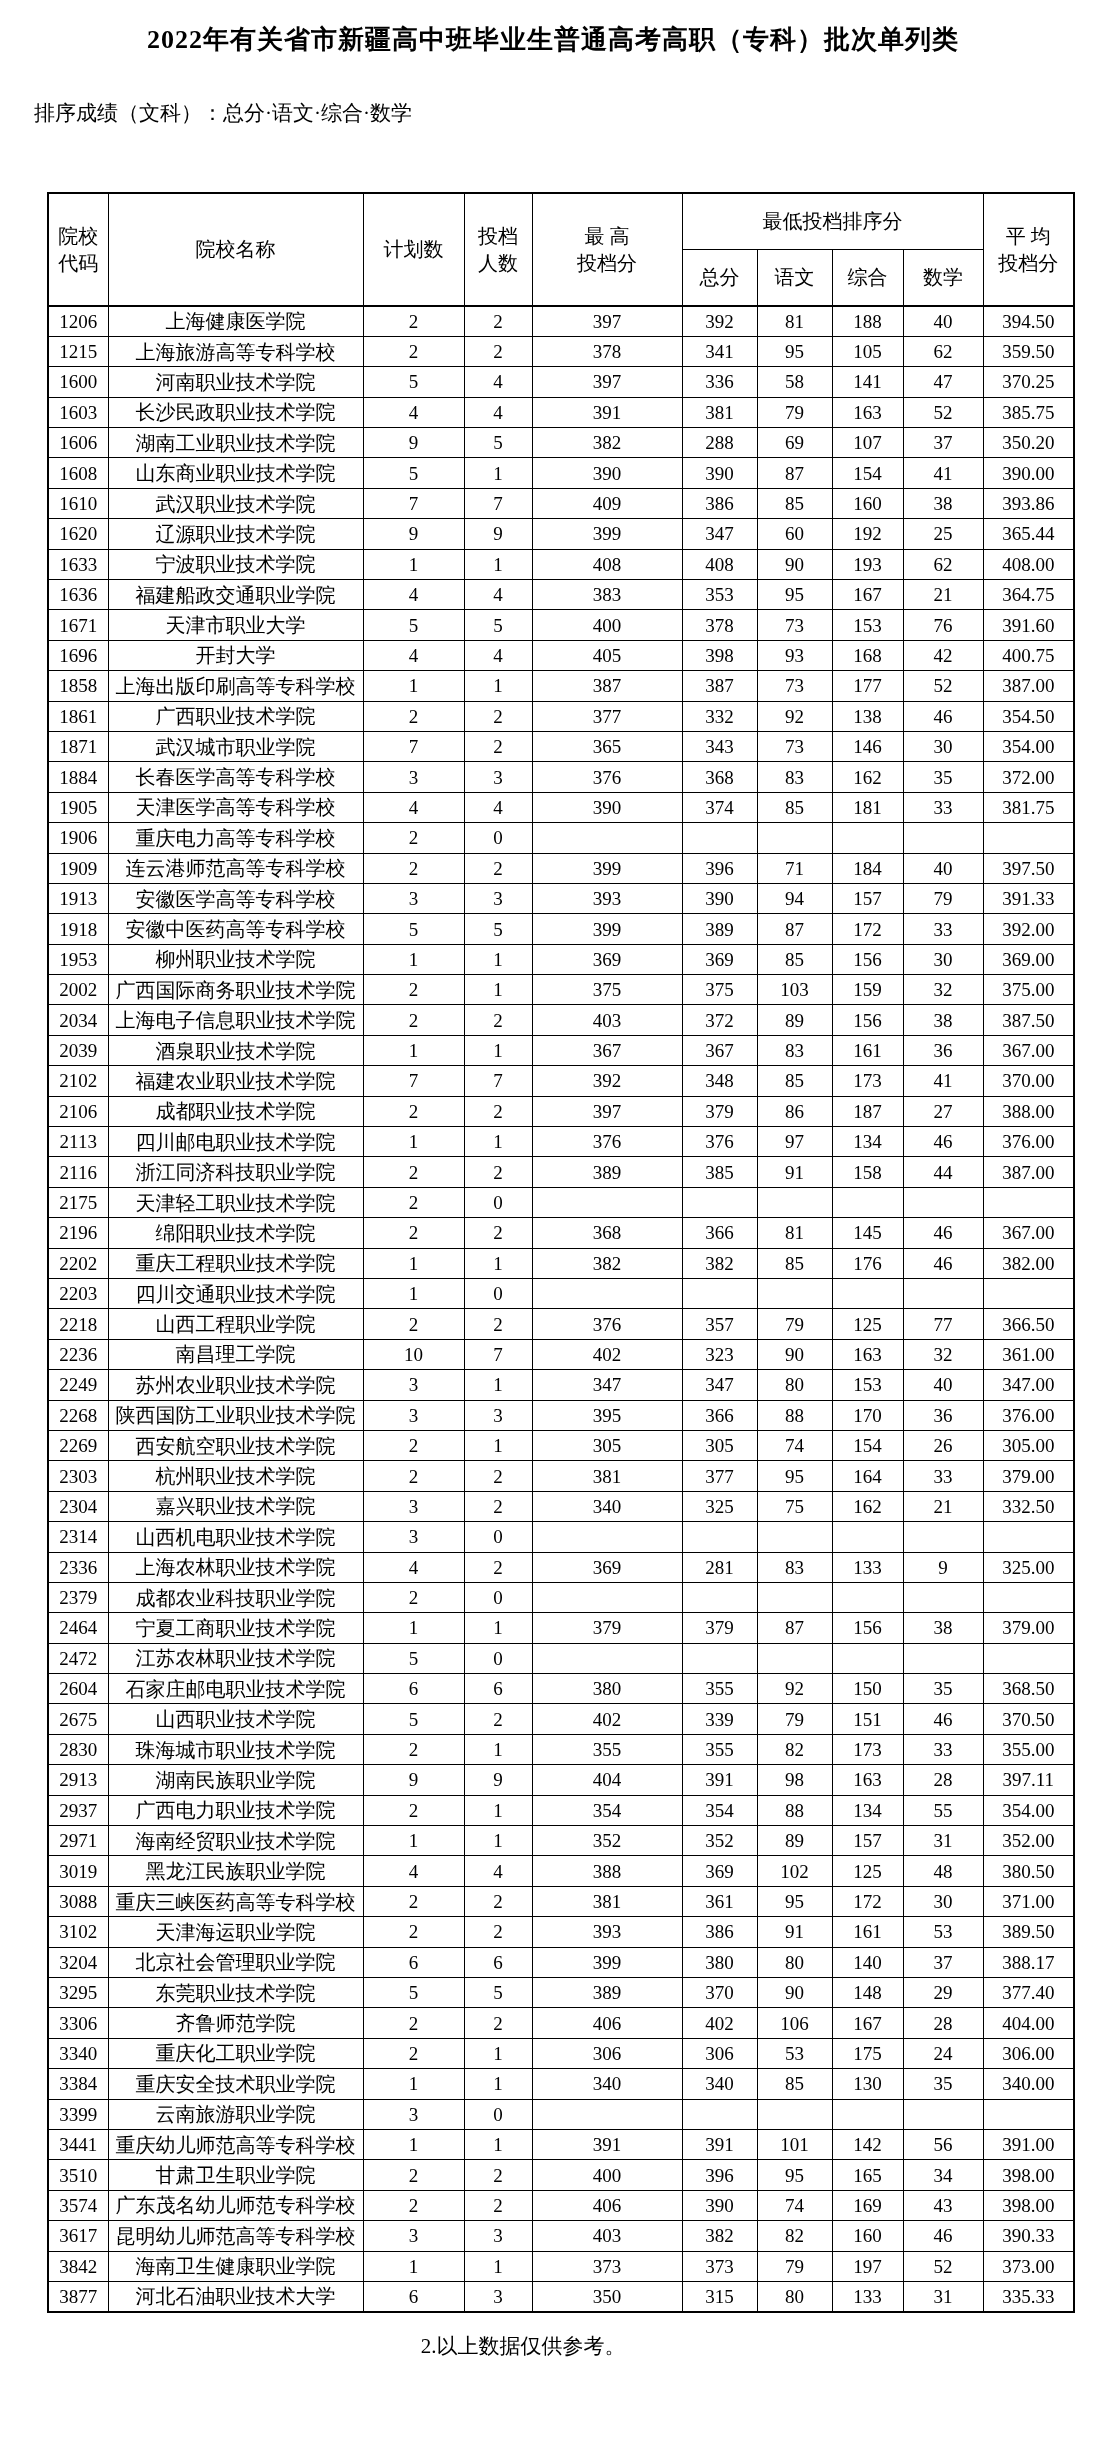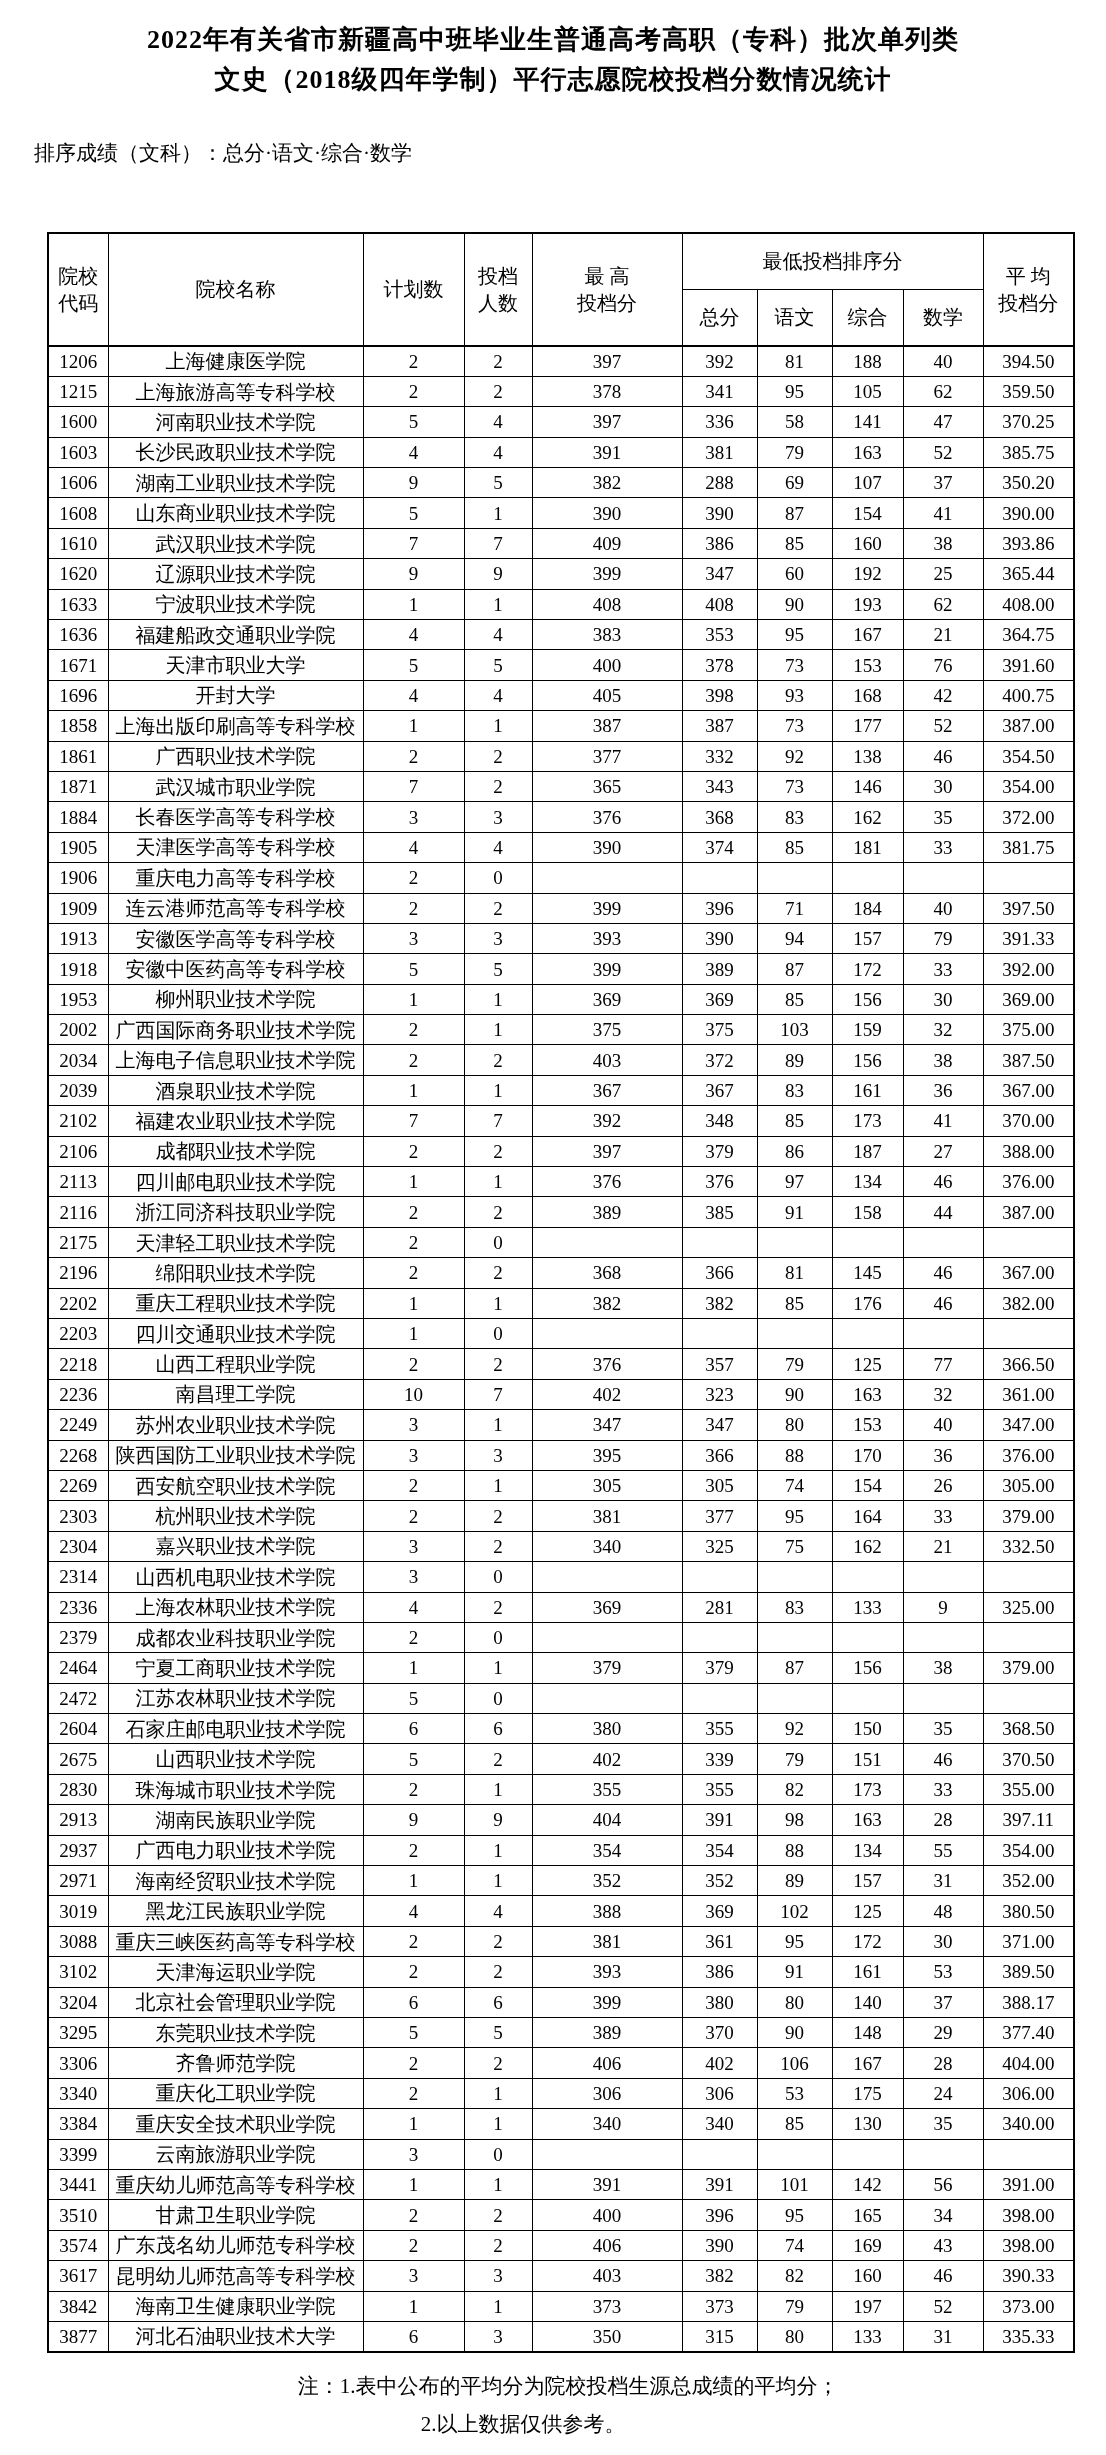"文史（2018级四年学制）平行志愿院校投档分数情况统计" div.title-line { html: <div>文史（2018级四年学制）平行志愿院校投档分数情况统计</div> -> none }
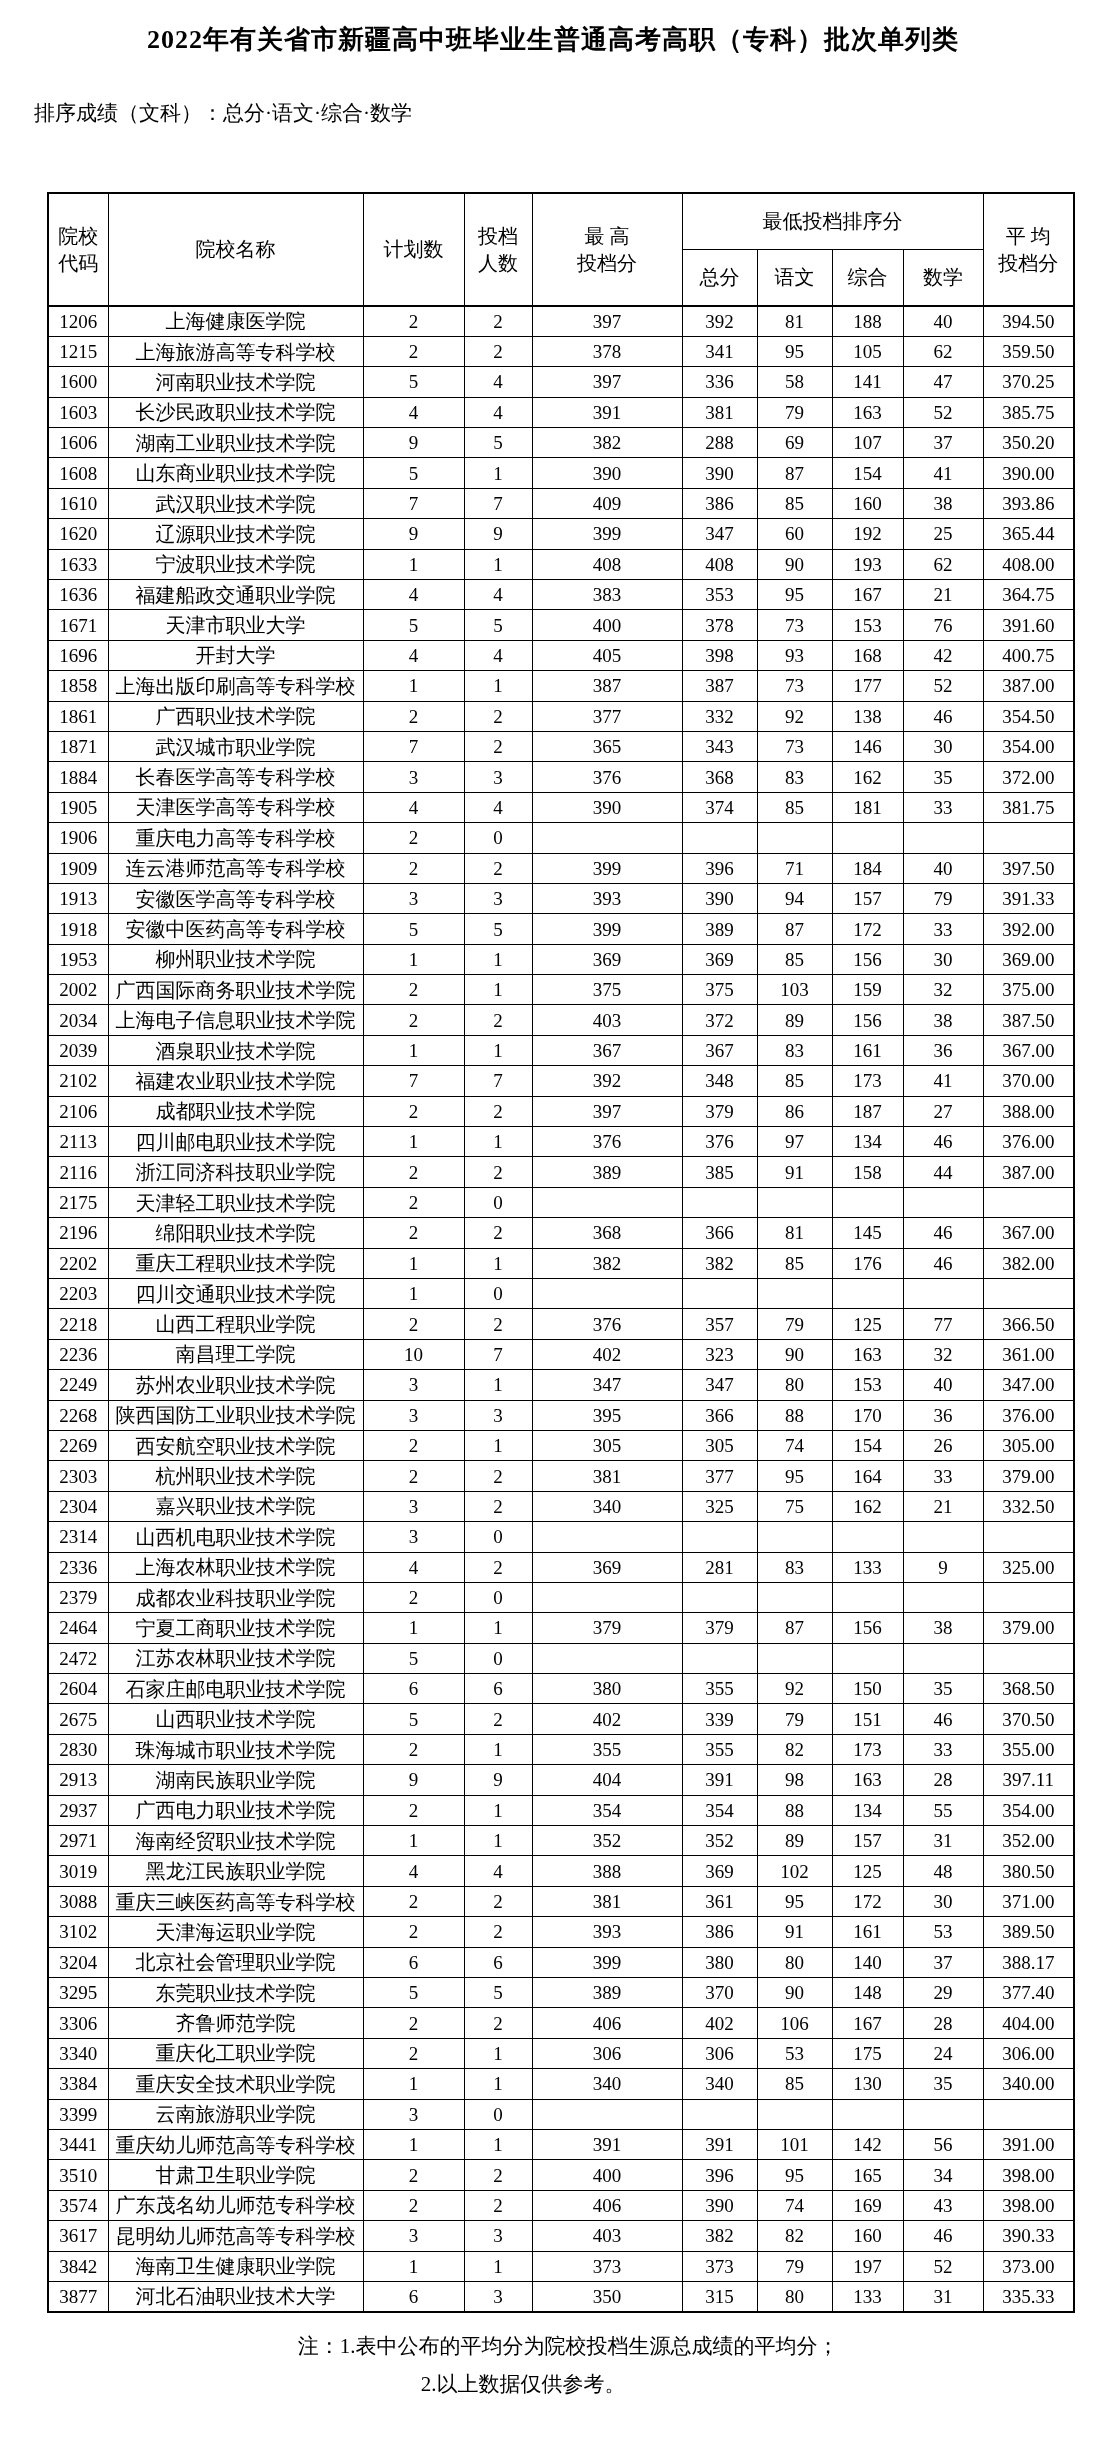"注：1.表中公布的平均分为院校投档生源总成绩的平均分；" div.note-line { html: <div>注：1.表中公布的平均分为院校投档生源总成绩的平均分；</div> -> none }
